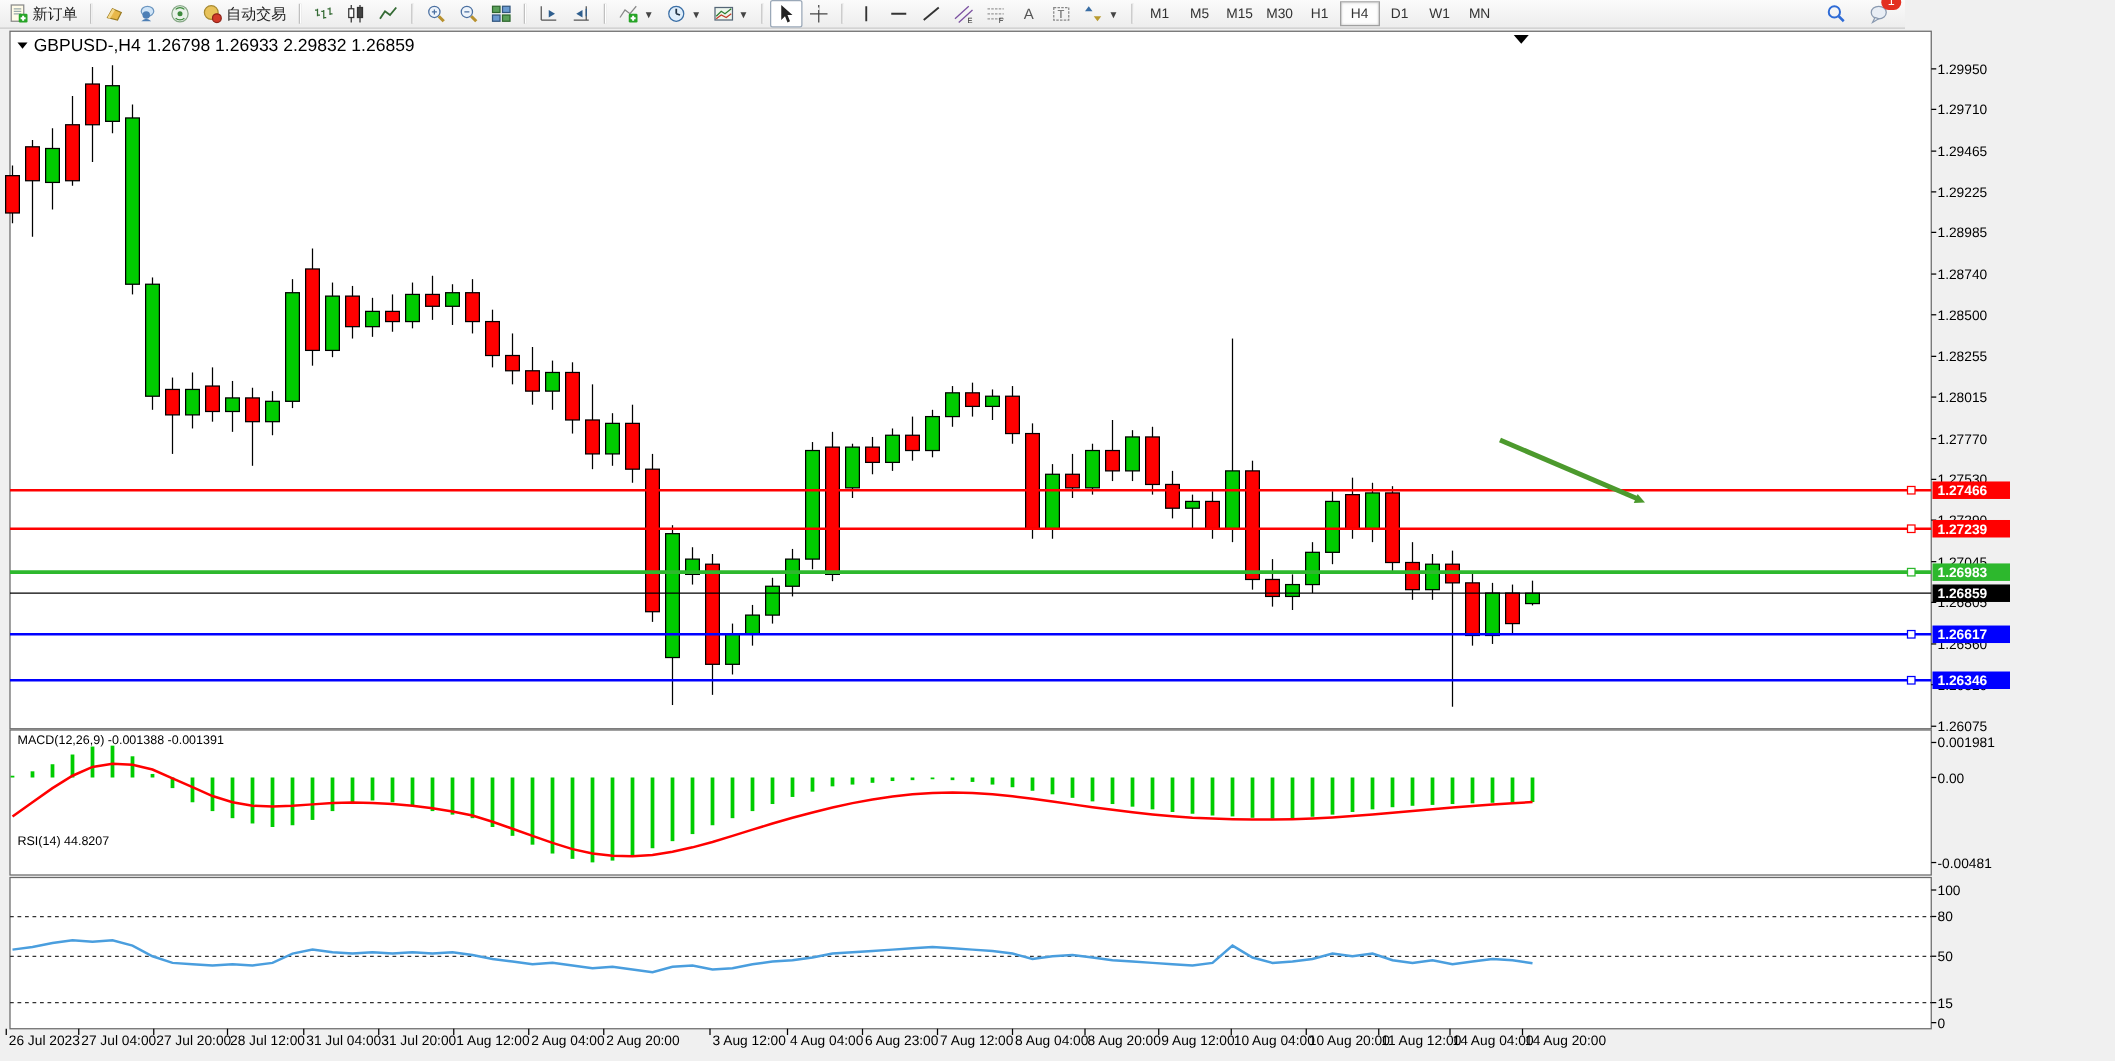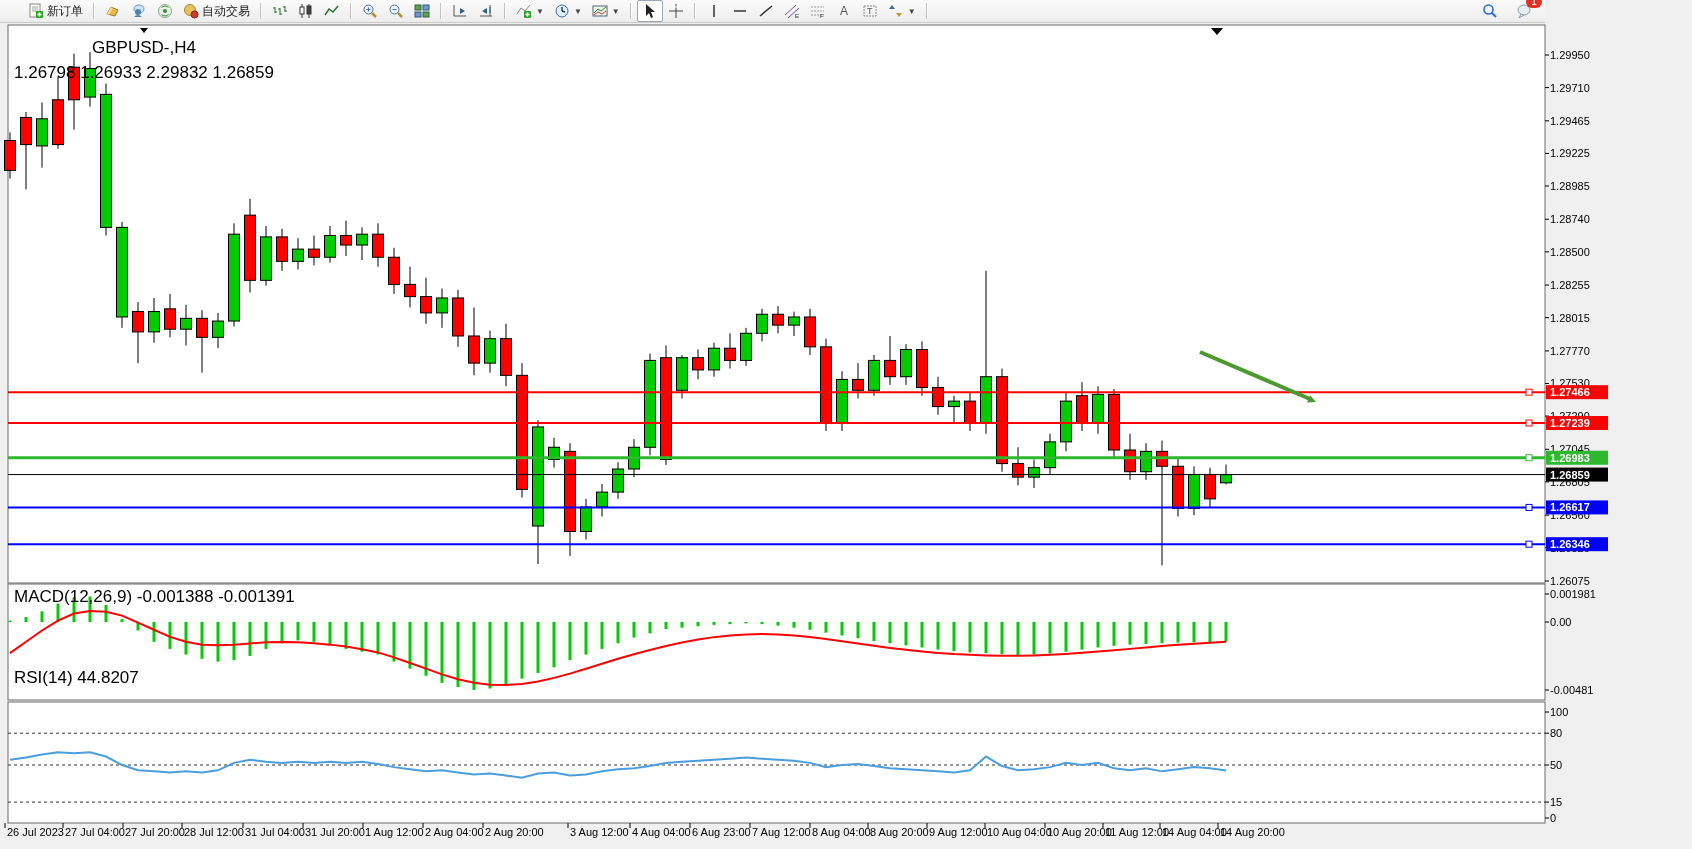"新订单" #toolbar { padding-left: 21px -> none }
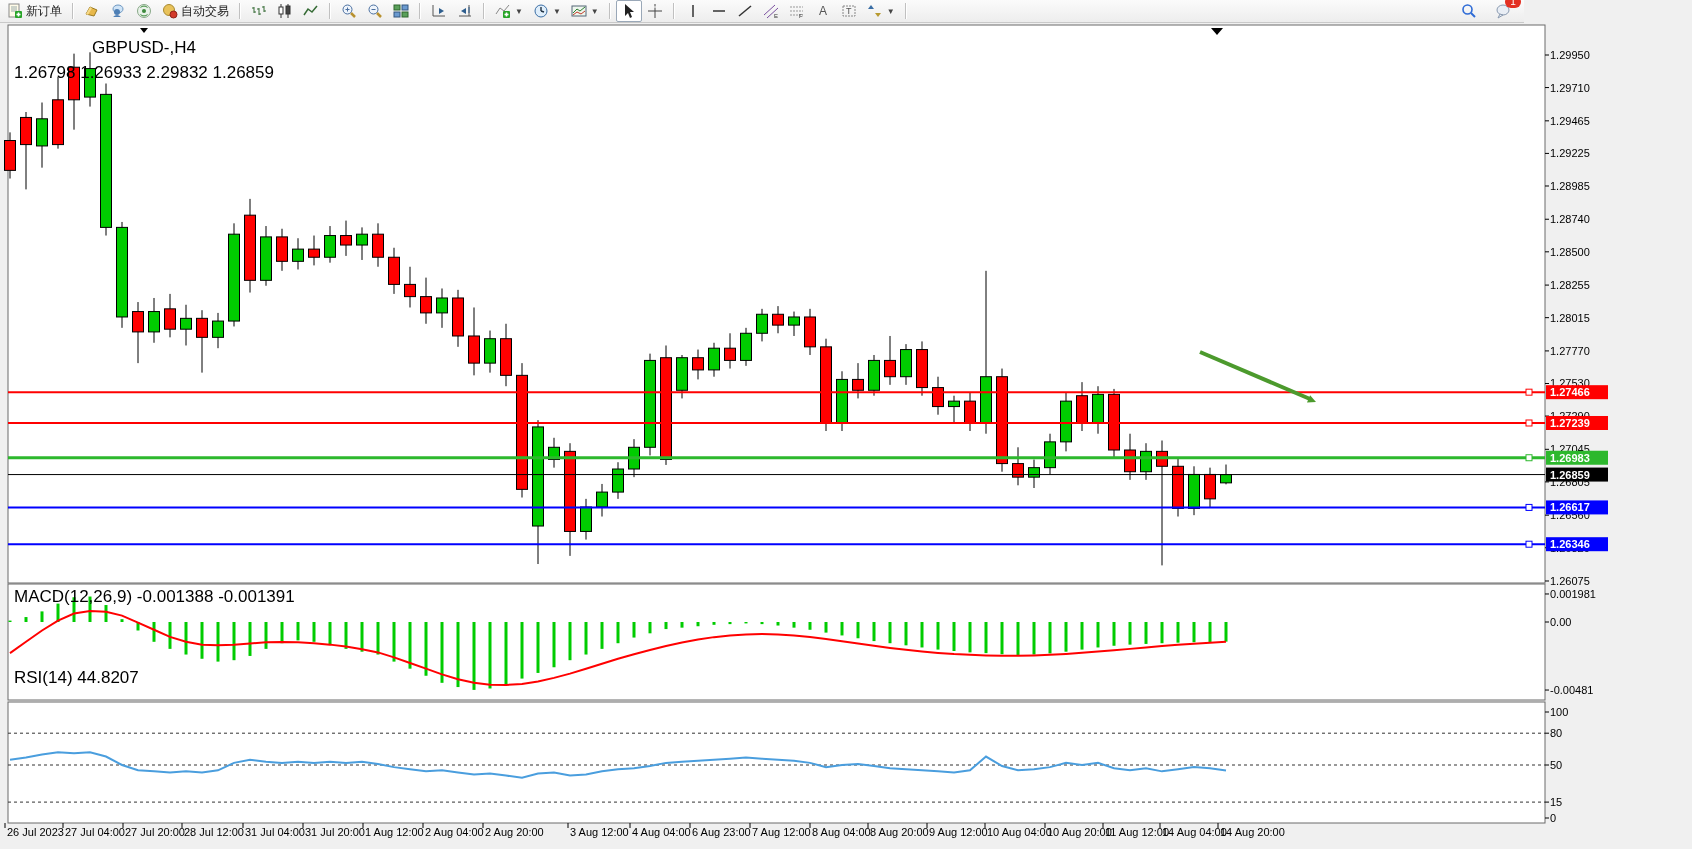"M1" div.tb-group { html: none -> <div> <div>M1</div> <div>M5</div> <div>M15</div> <div>M30</div> <div>H1</div> <div>H4</div> <div>D1</div> <div>W1</div> <div>MN</div> </div> }
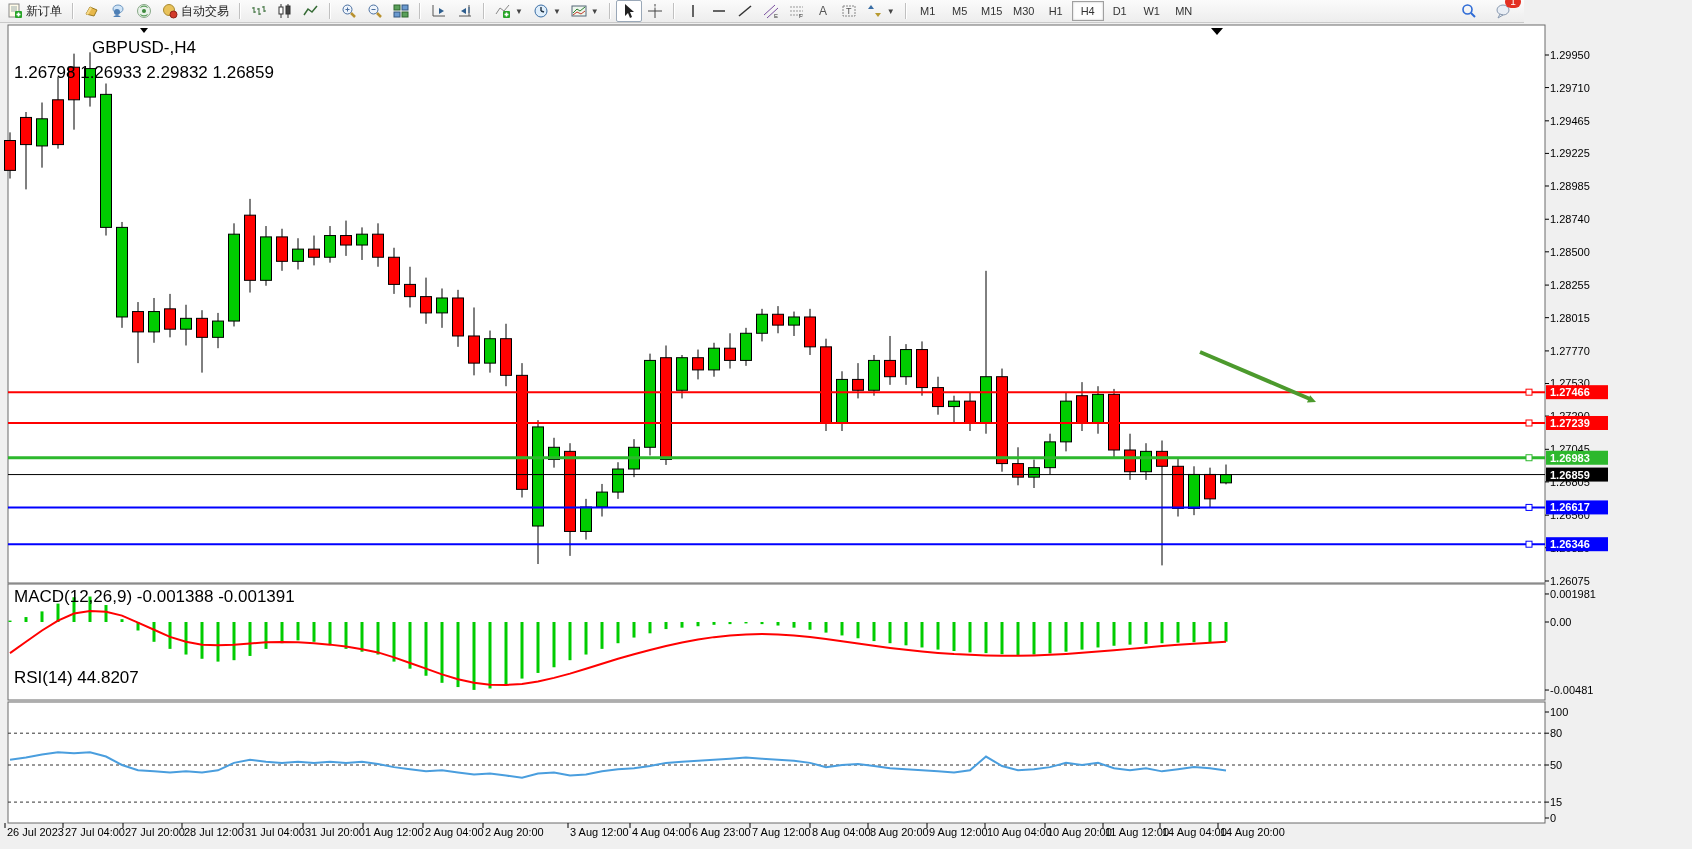"GBPUSD-,H4" #symbol-line { flex-direction: column -> none; font-size: 17px -> 14px }
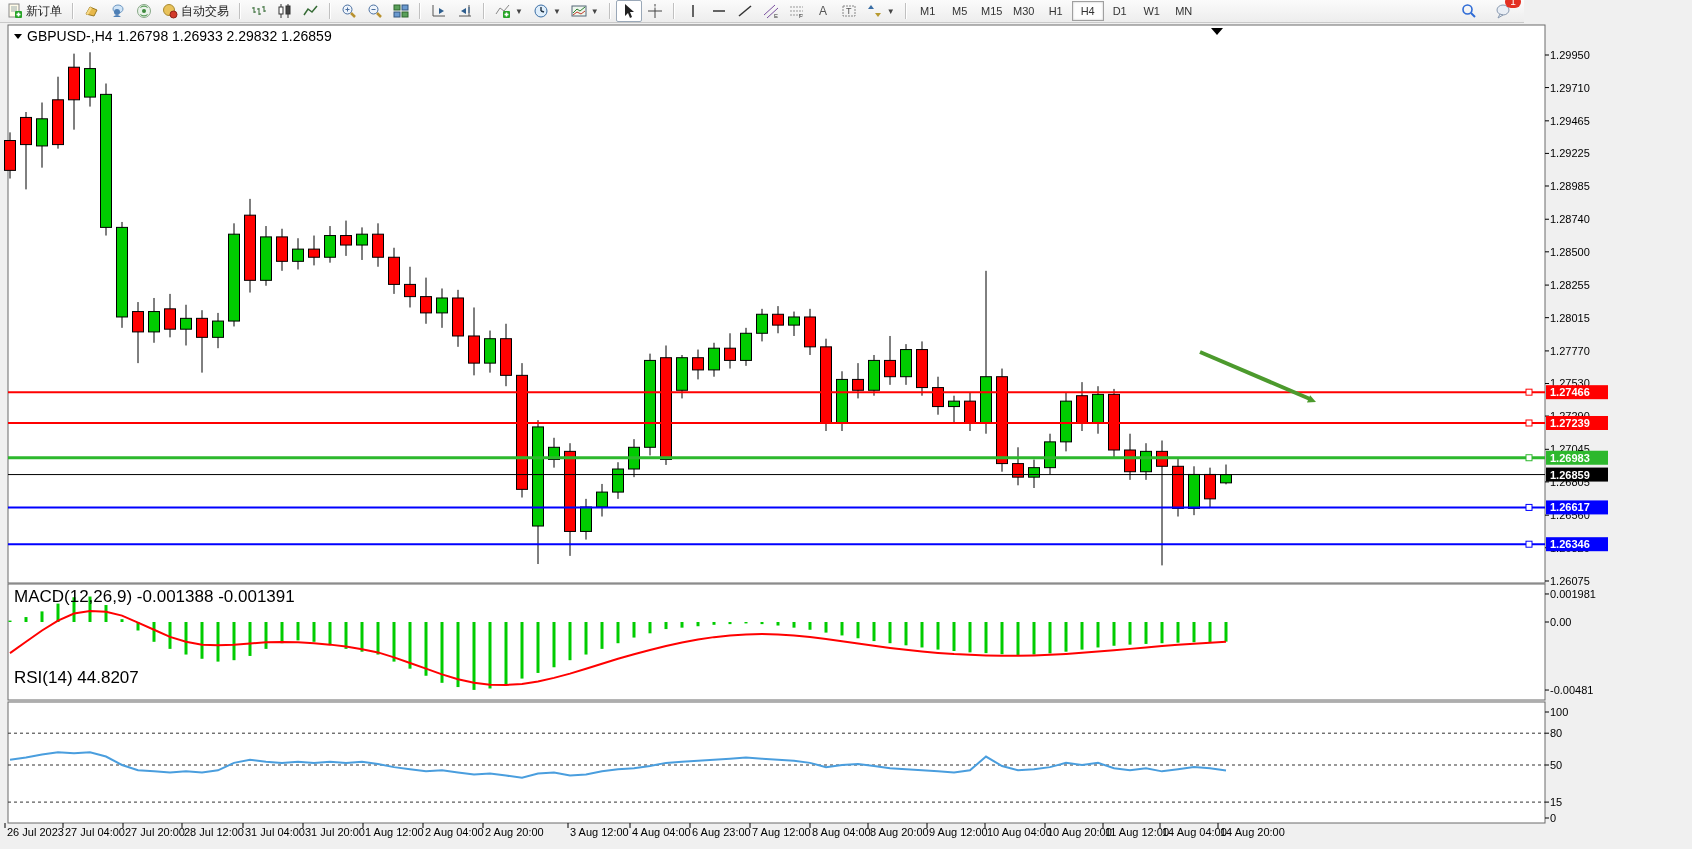"MACD(12,26,9) -0.001388 -0.001391" .pane-label { font-size: 17px -> 10px }
